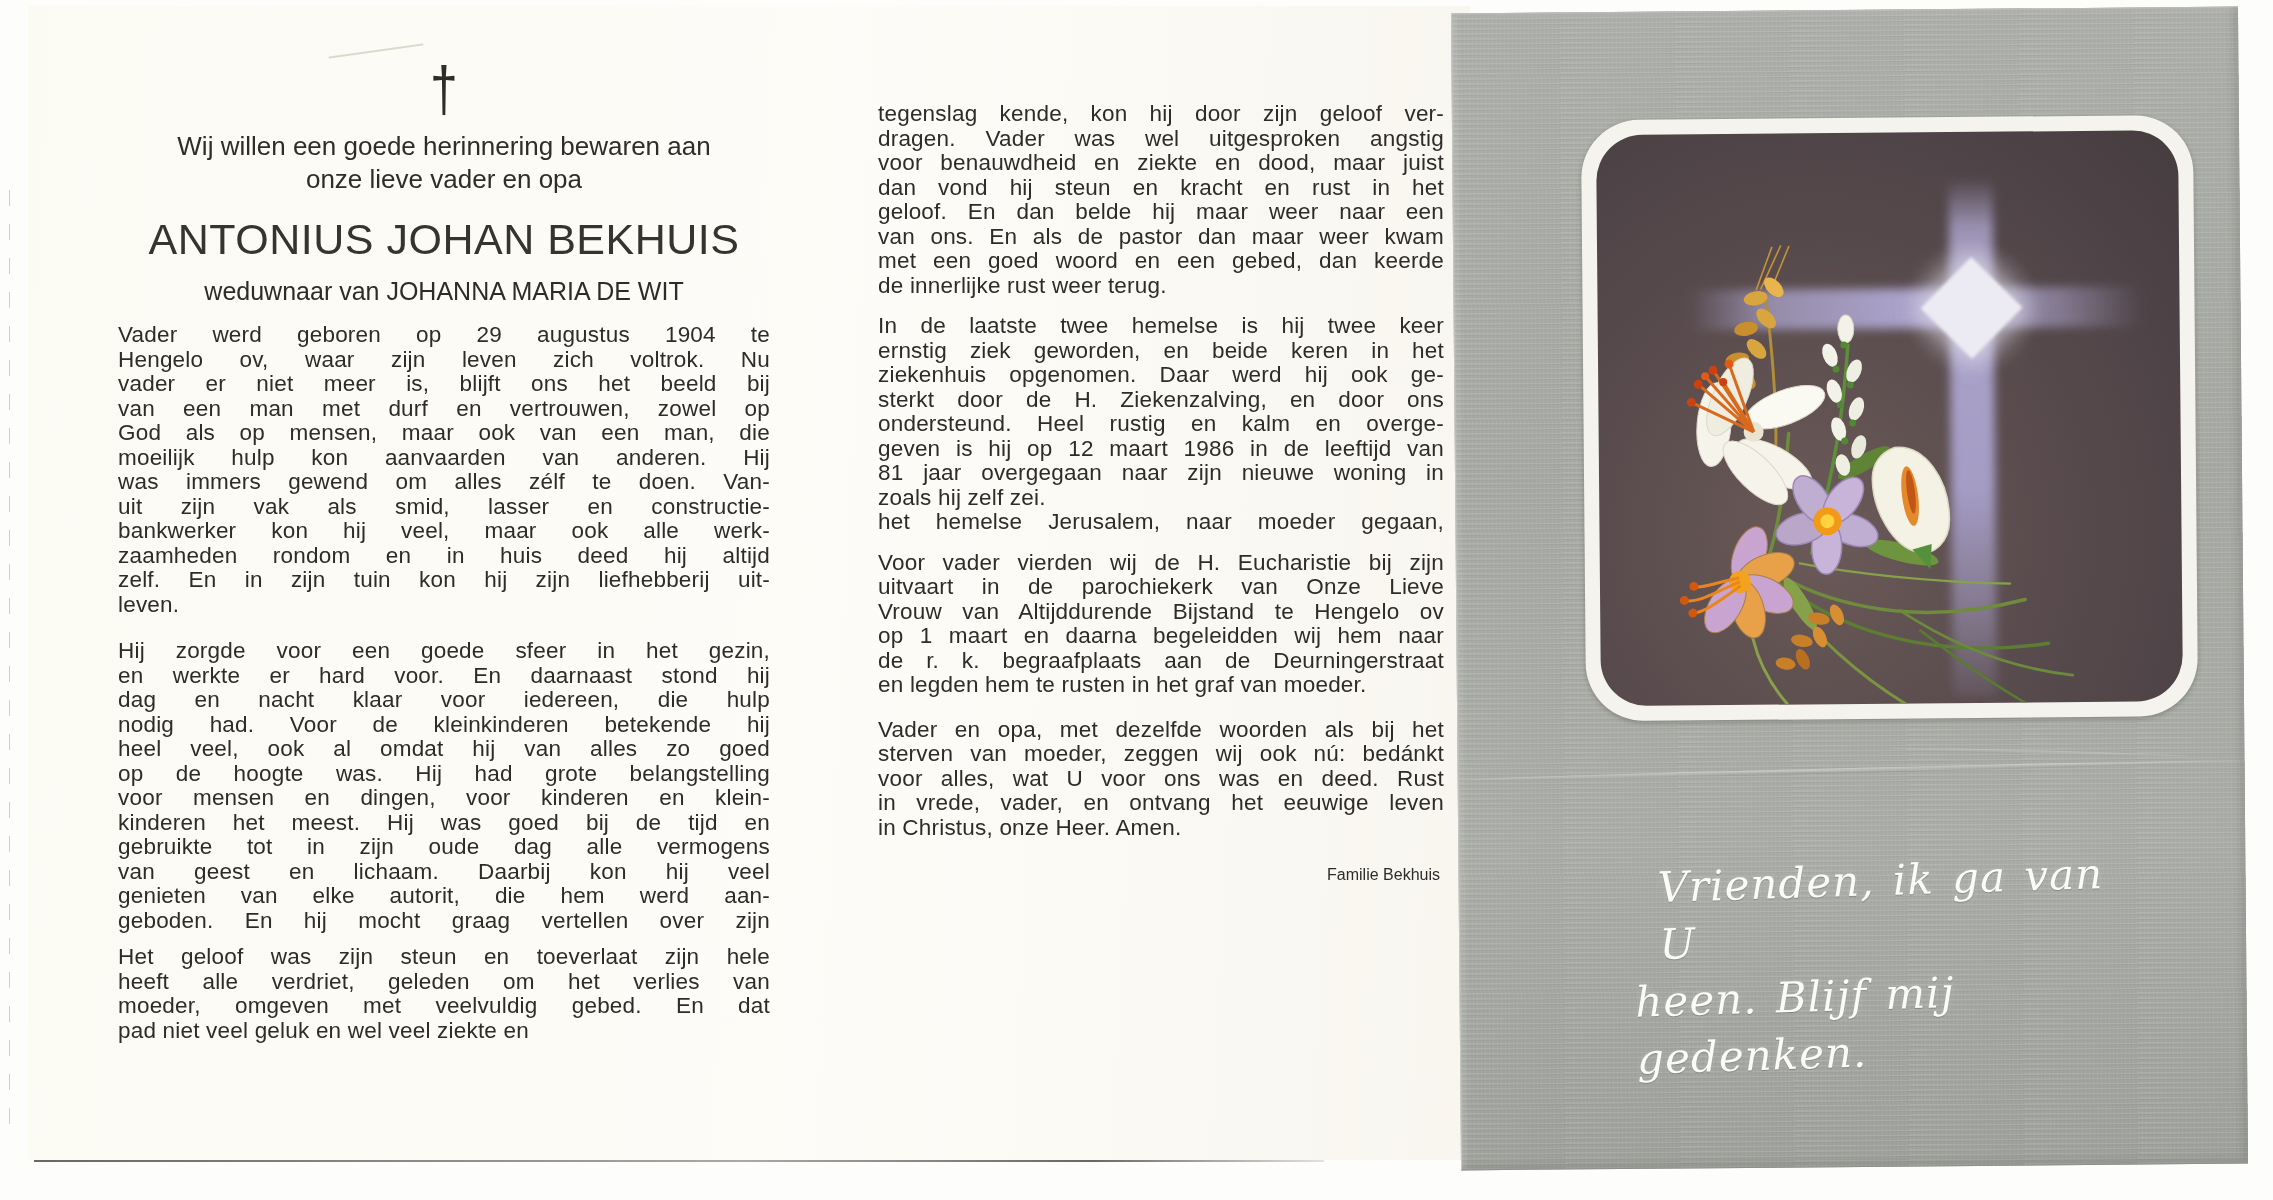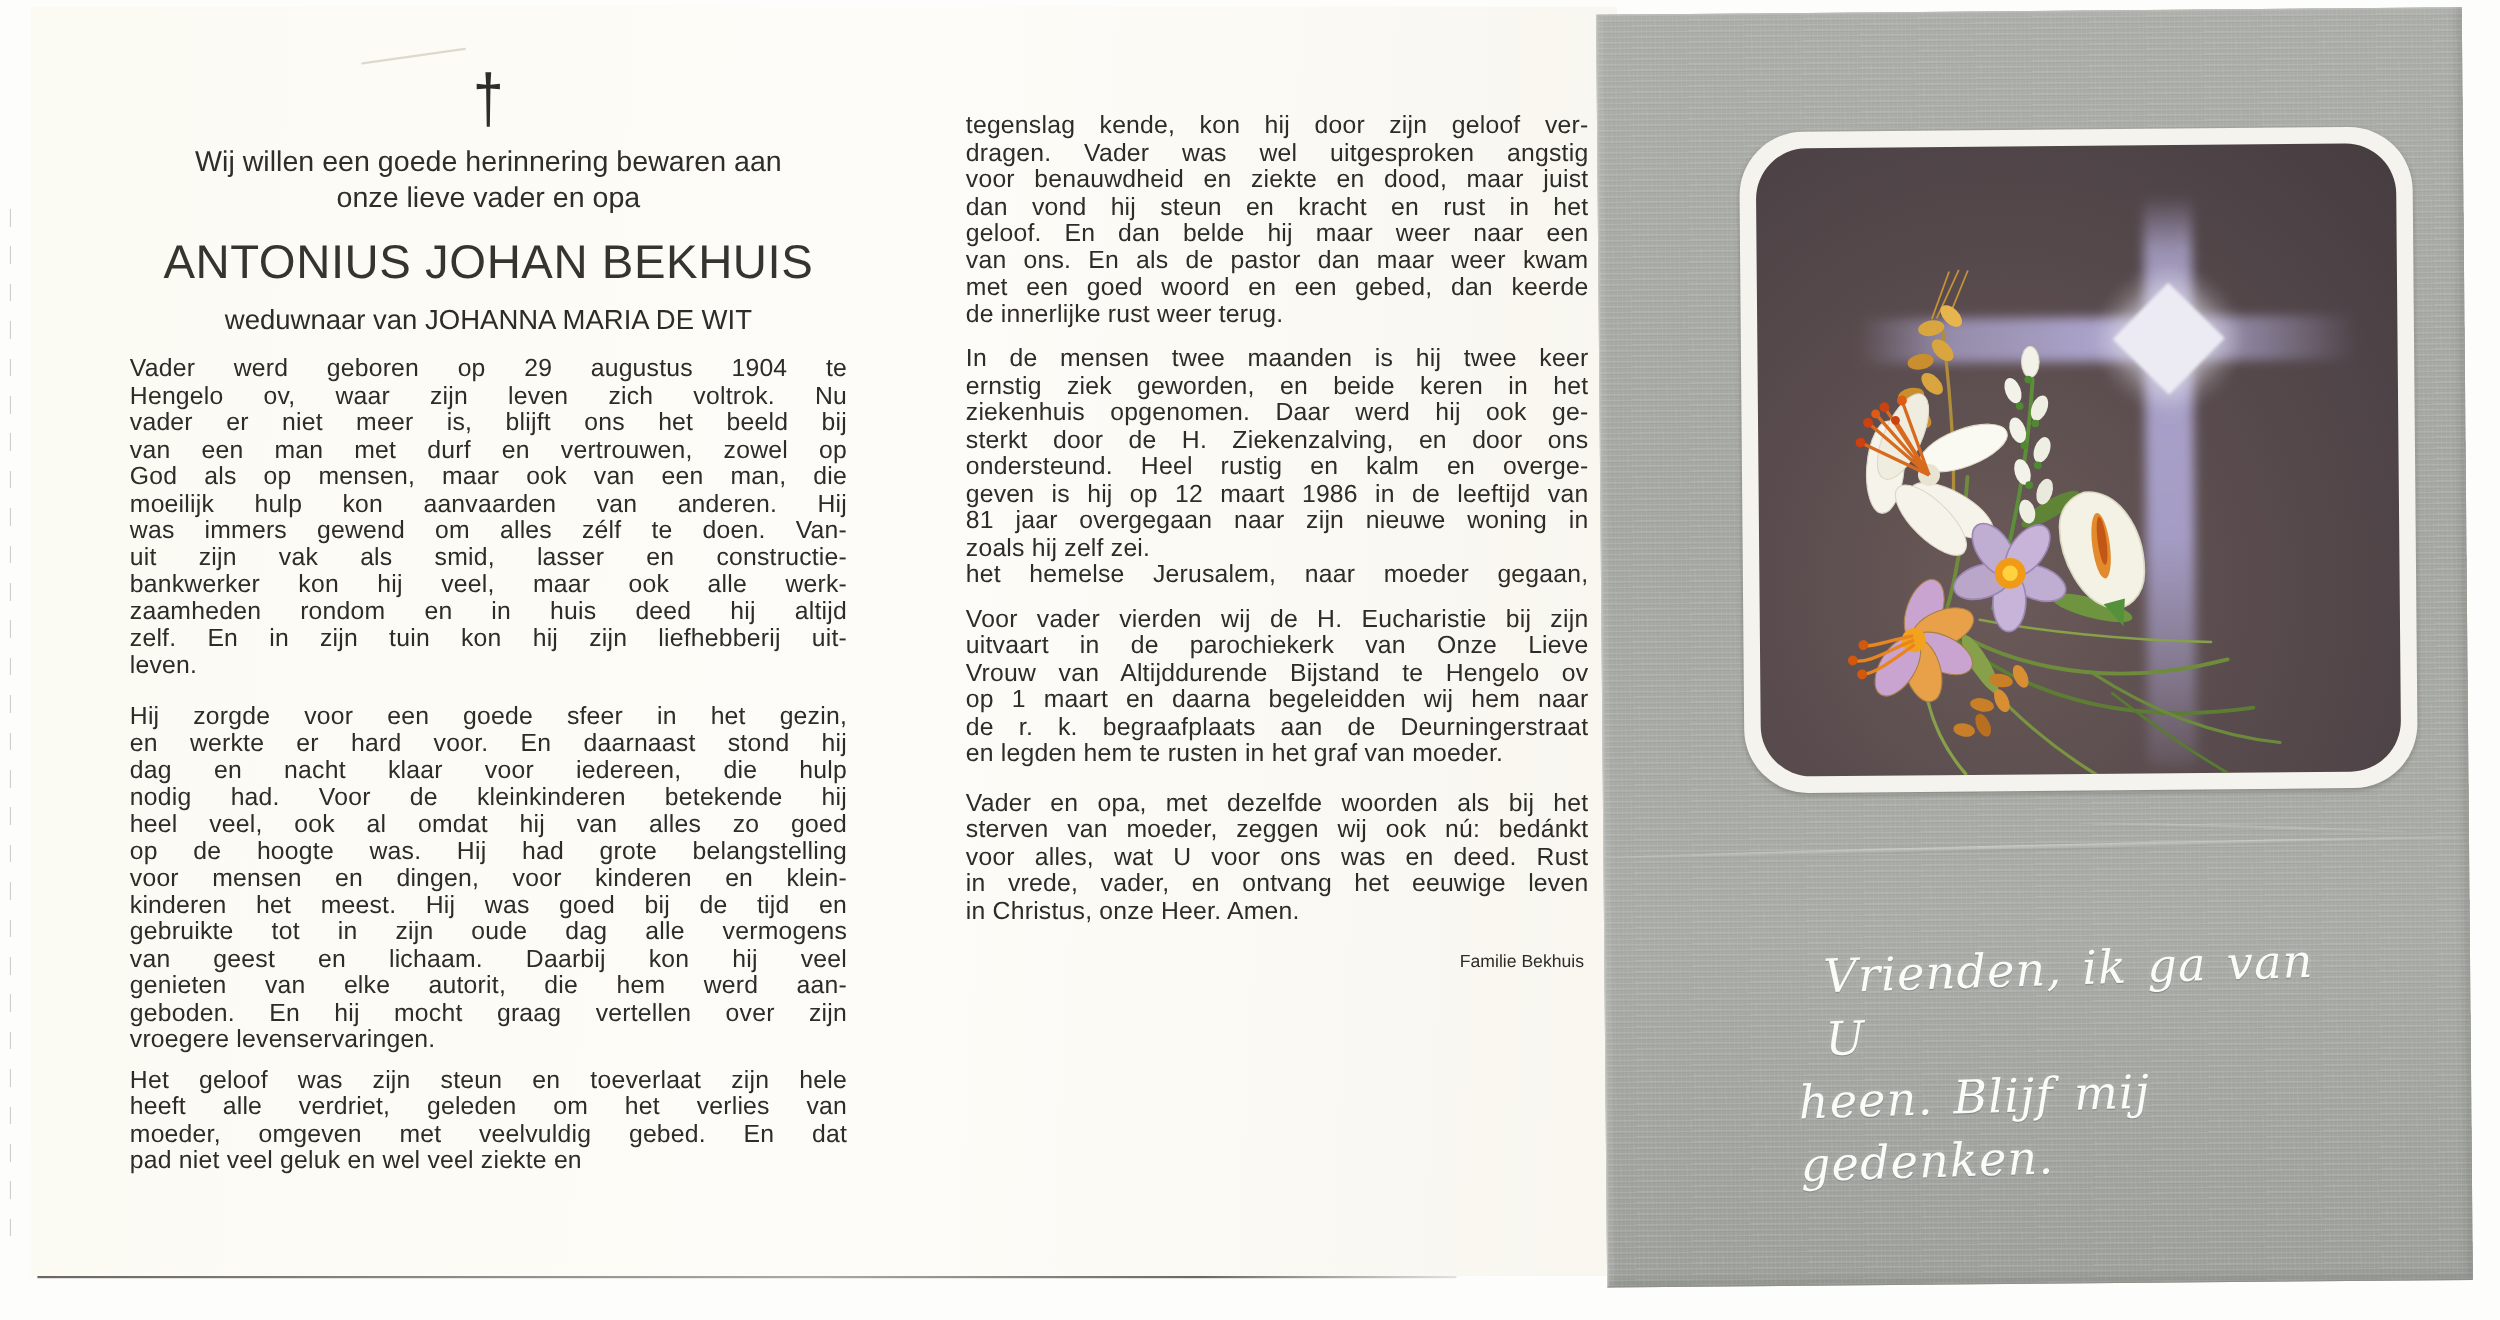"In de mensen twee maanden" div.pline { text: mensen twee maanden -> laatste twee hemelse }
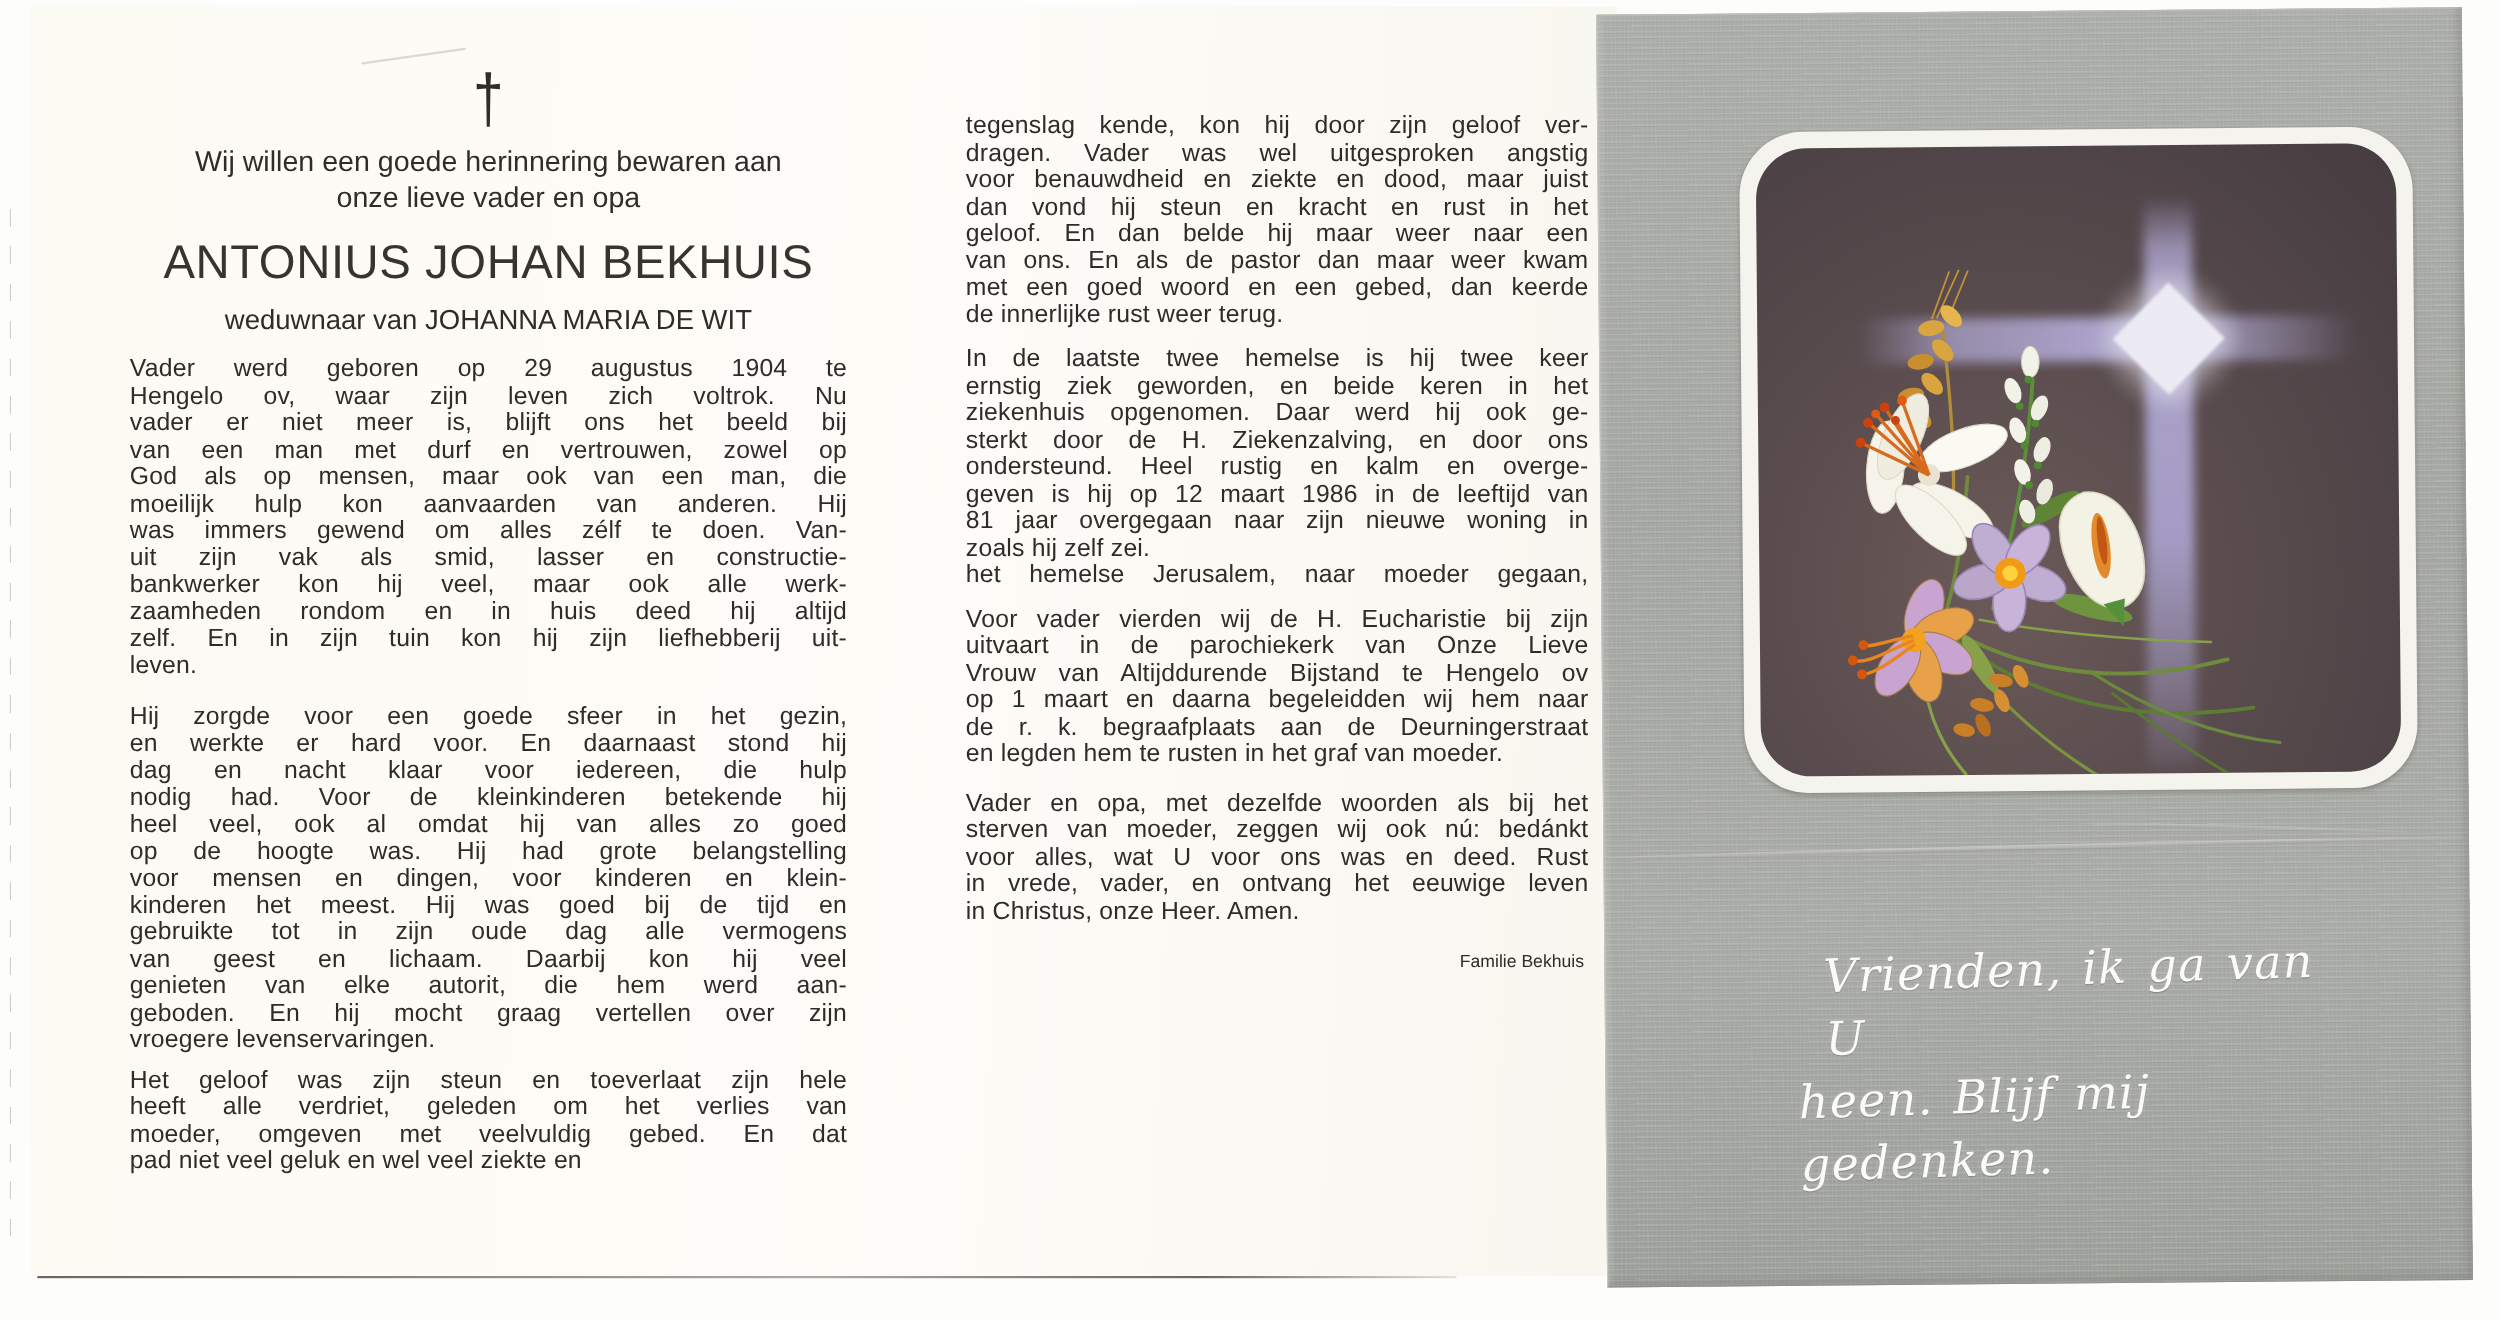"vroegere levenservaringen." div.pline { html: <div>vroegere levenservaringen.</div> -> none }
